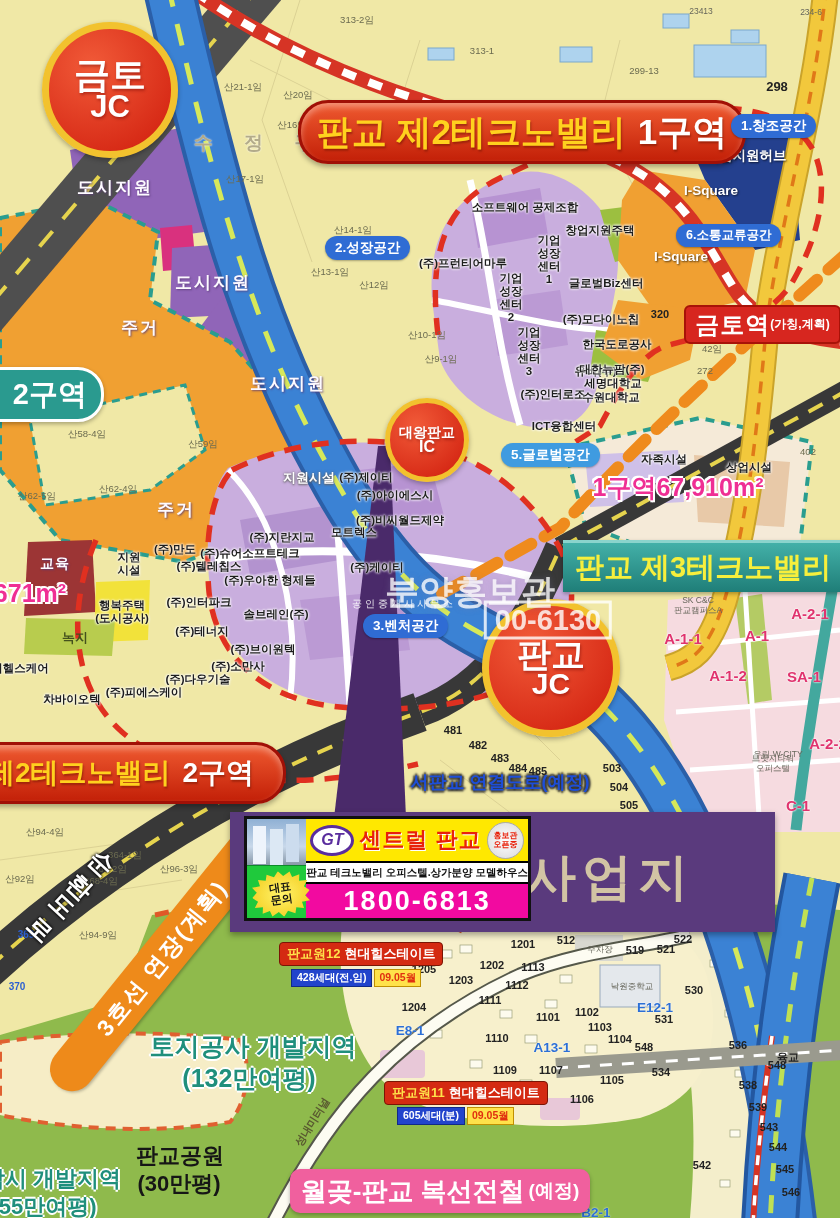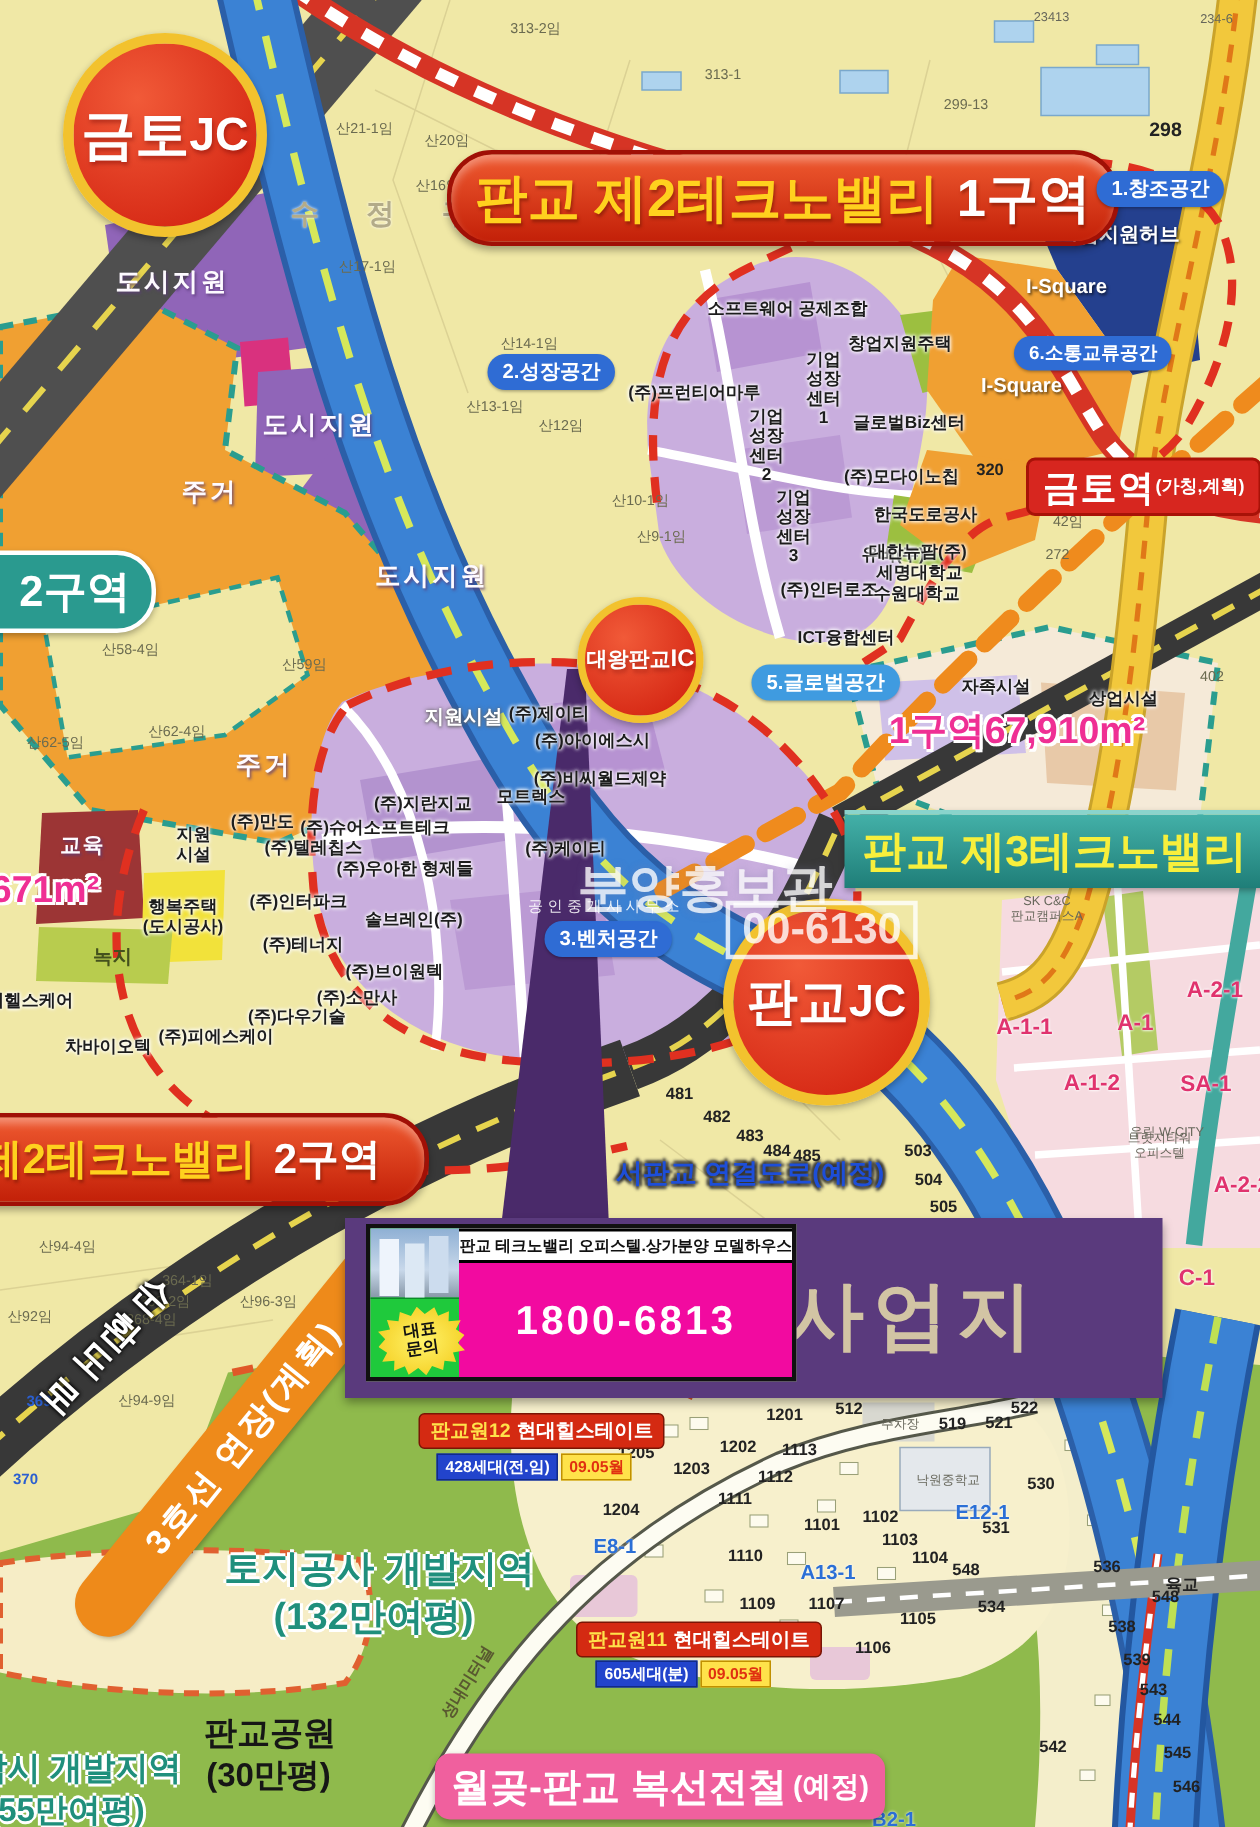"금토" .jc { flex-direction: none -> column }
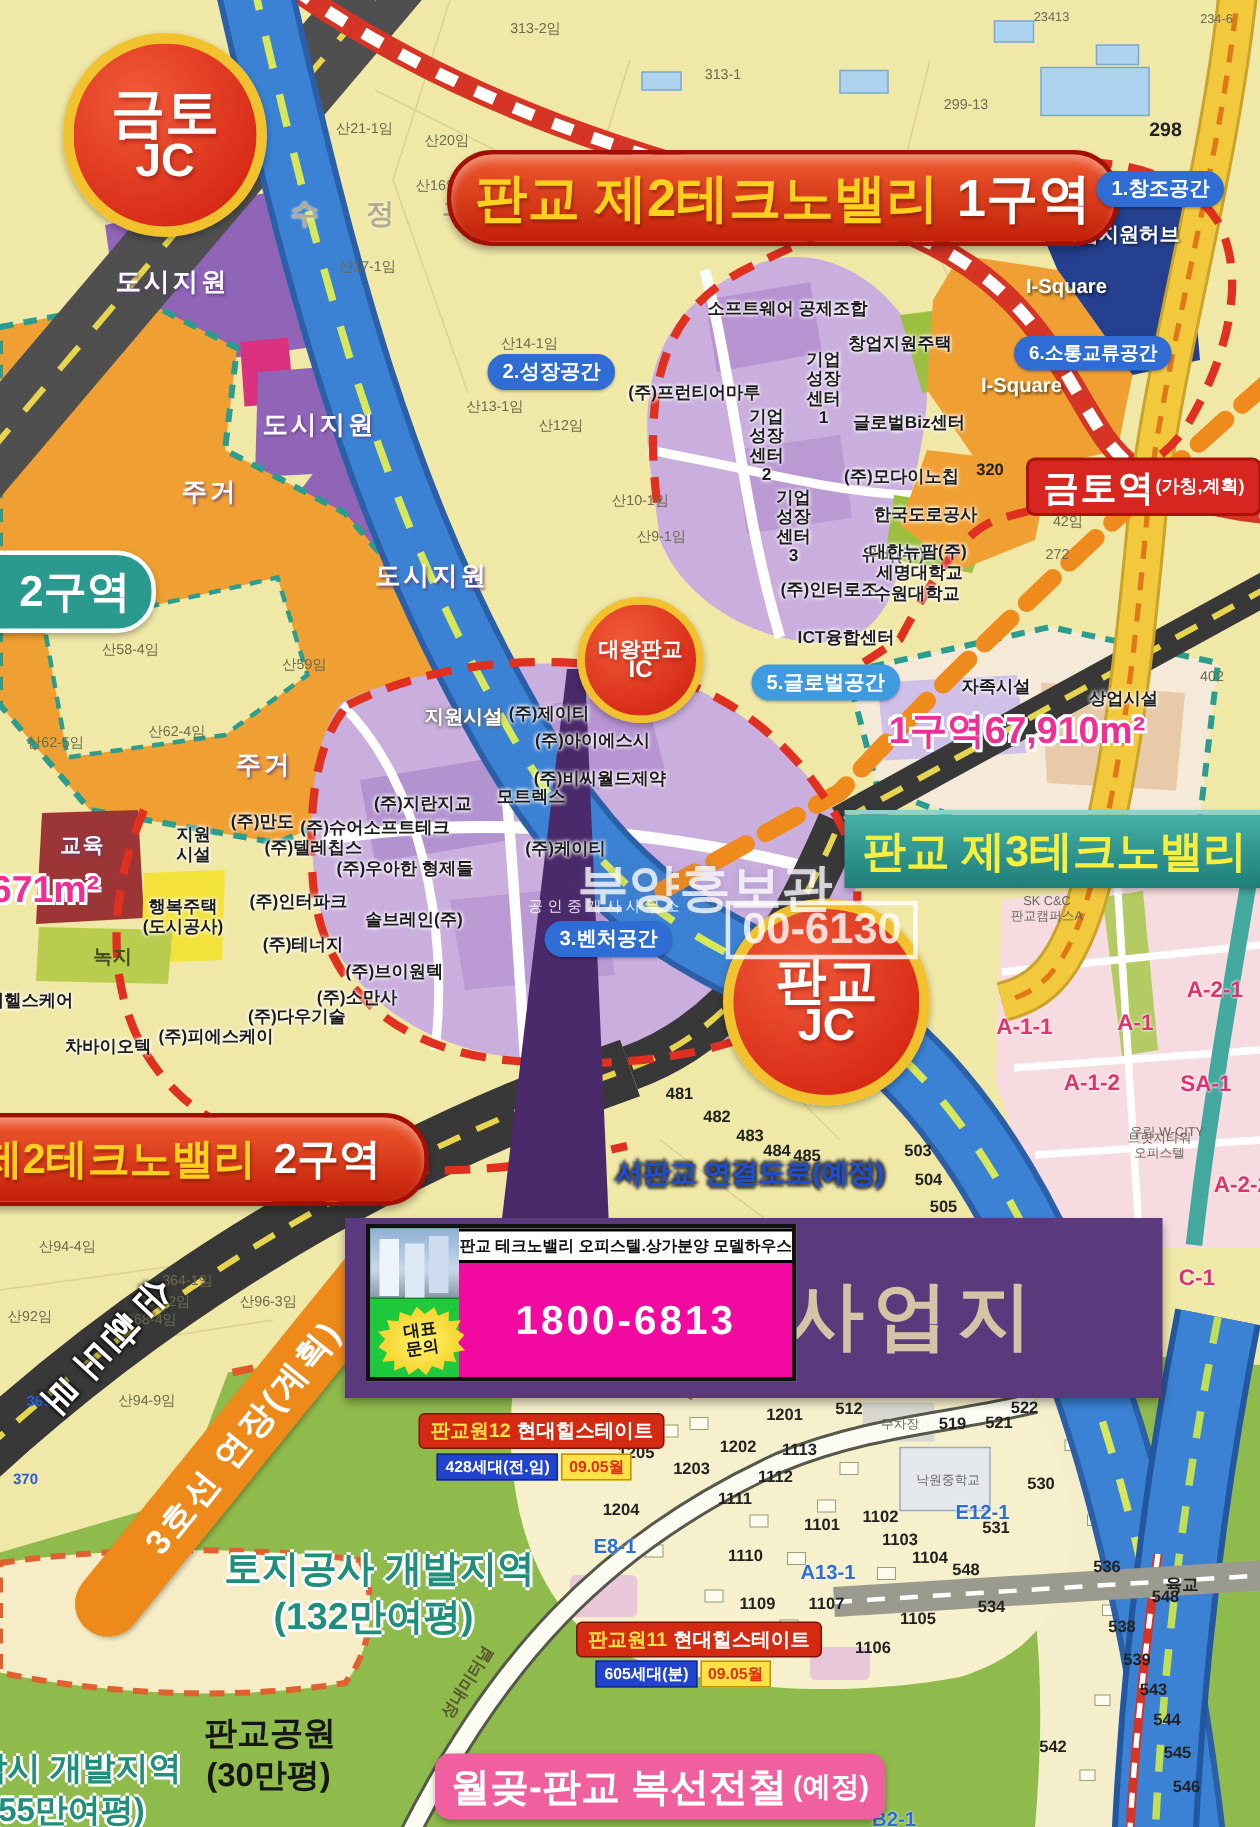"A-2-1" .zone-pink { margin-top: 47px -> none }
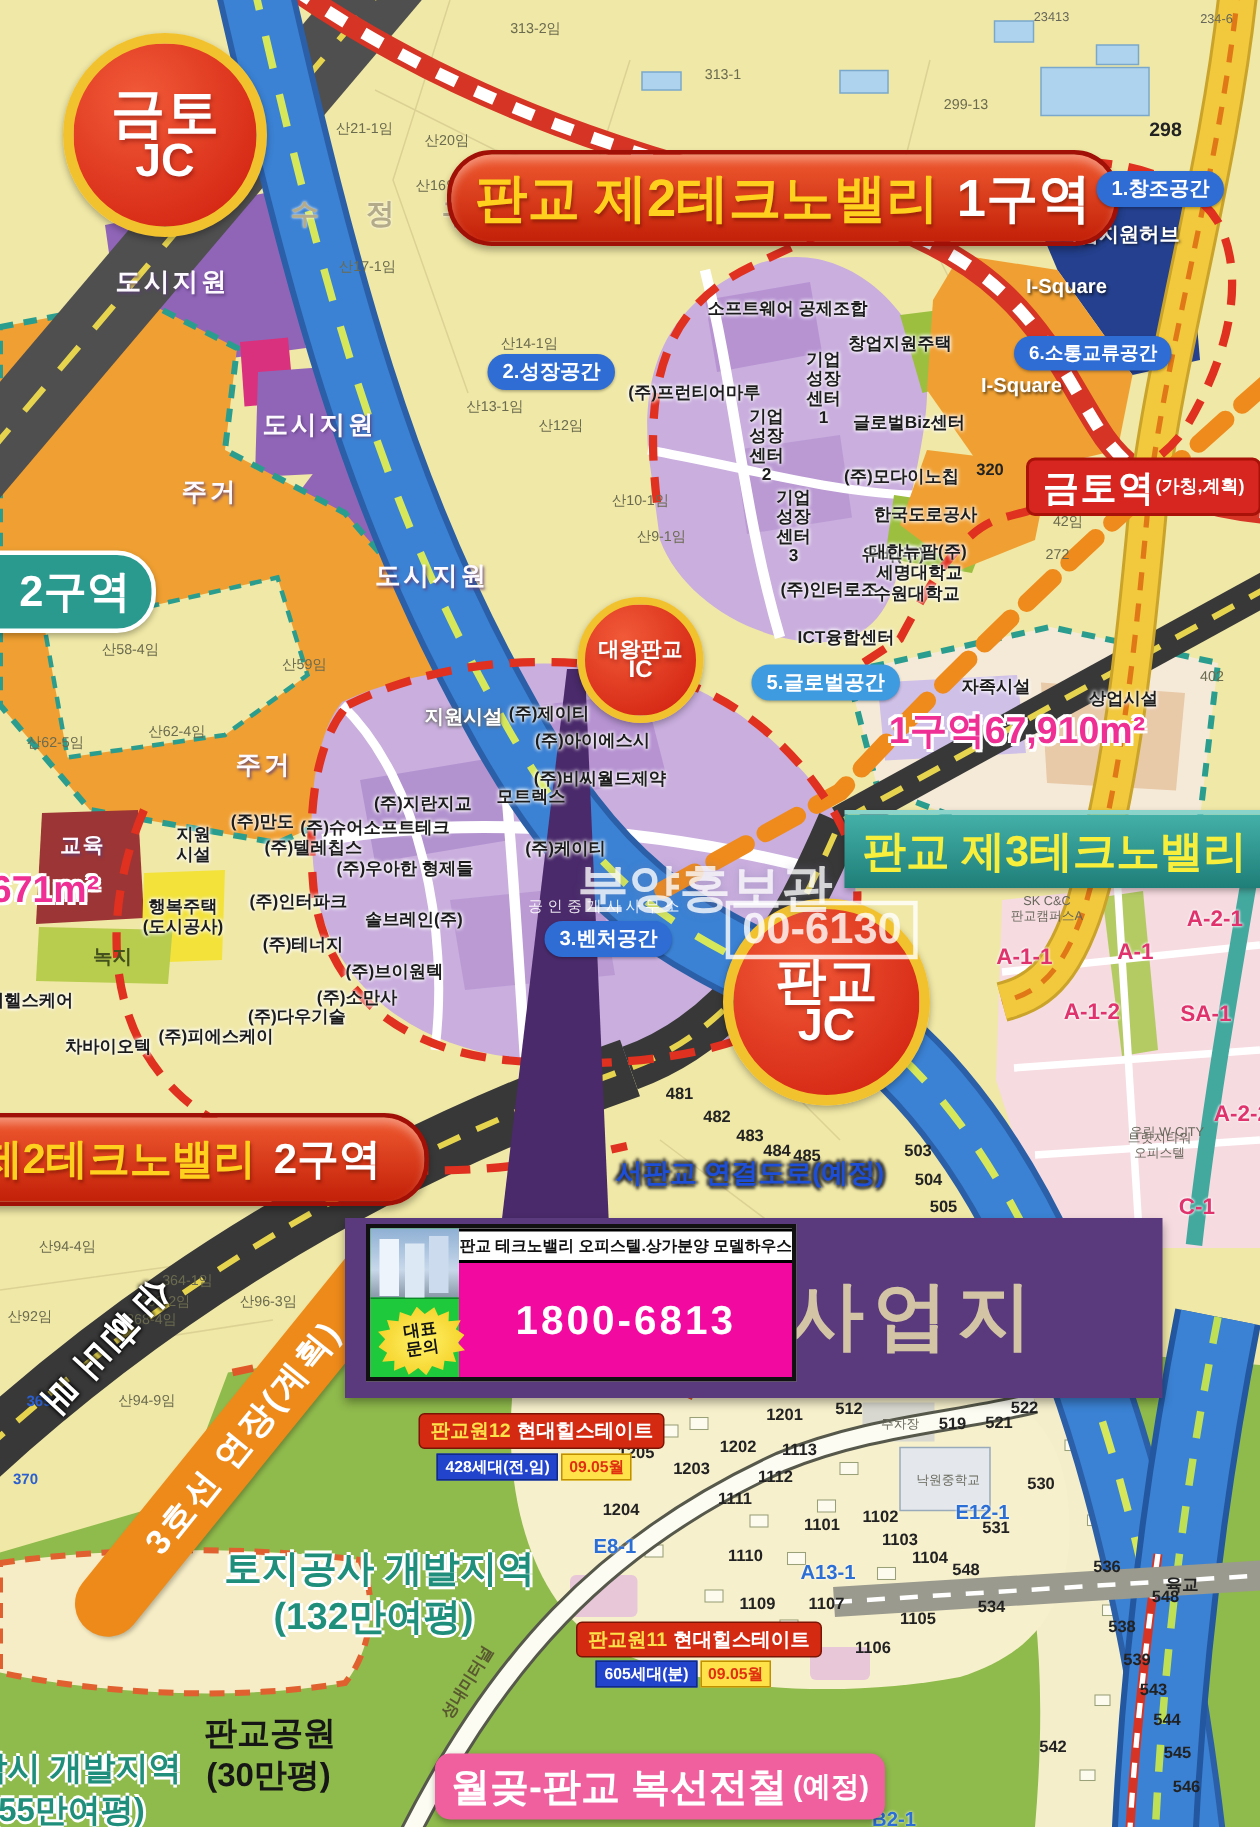"GT" div.ad-row1 { html: none -> <div> <span>GT</span> <span>센트럴 판교</span> <span> <span>홍보관</span> <span>오픈중</span> </span> </div> }
